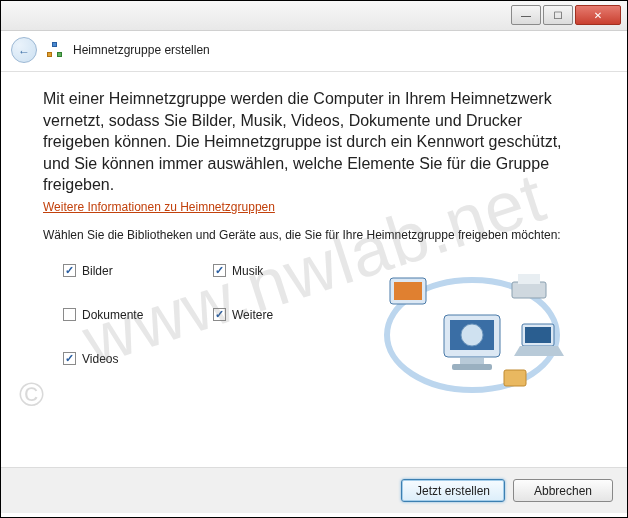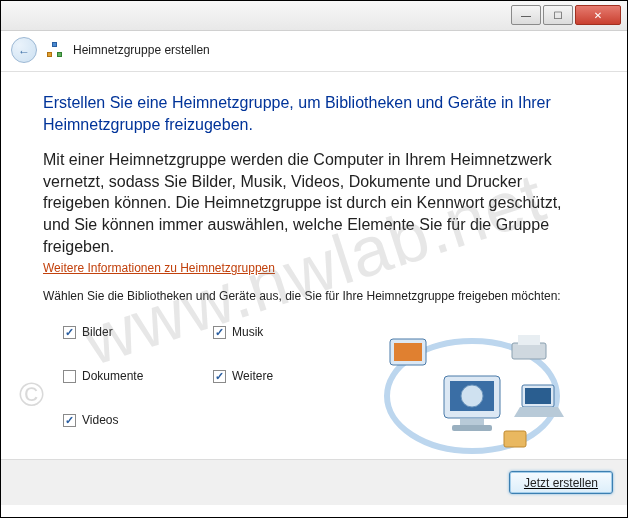"Erstellen Sie eine Heimnetzgruppe, um" div.main-heading { html: <div>Erstellen Sie eine Heimnetzgruppe, um Bibliotheken und Geräte in Ihrer Heimnetzgruppe freizugeben.</div> -> none }
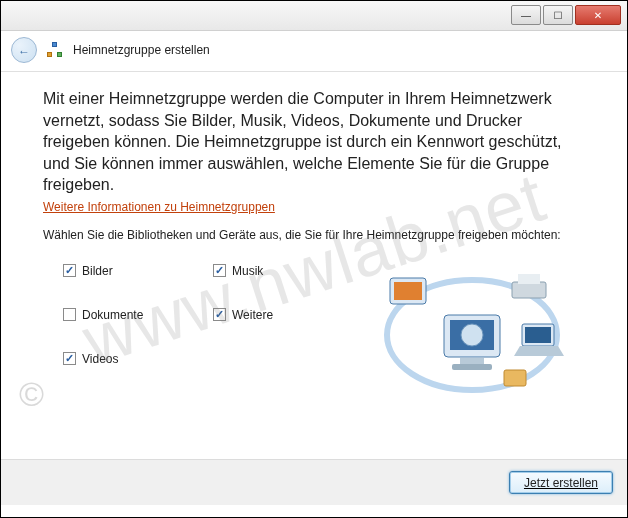"Jetzt erstellen" .footer { bottom: 12px -> 4px; text-decoration: underline -> none }
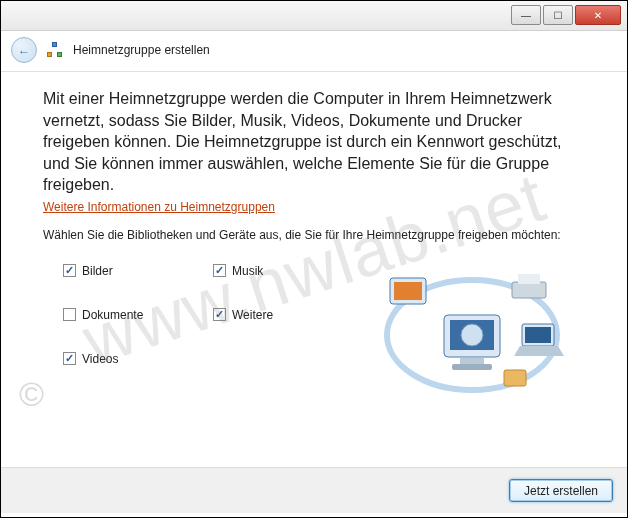"Abbrechen" div.btn { html: none -> <div>Abbrechen</div> }
